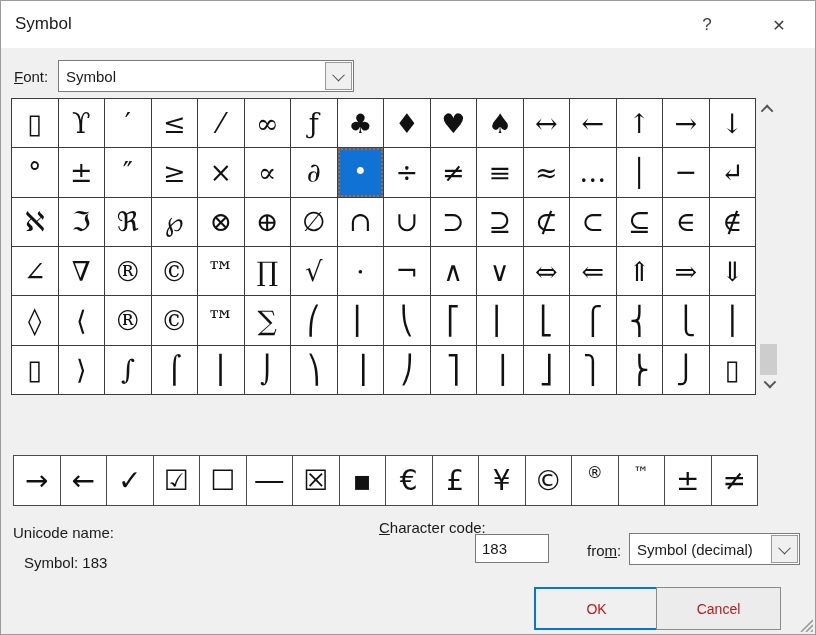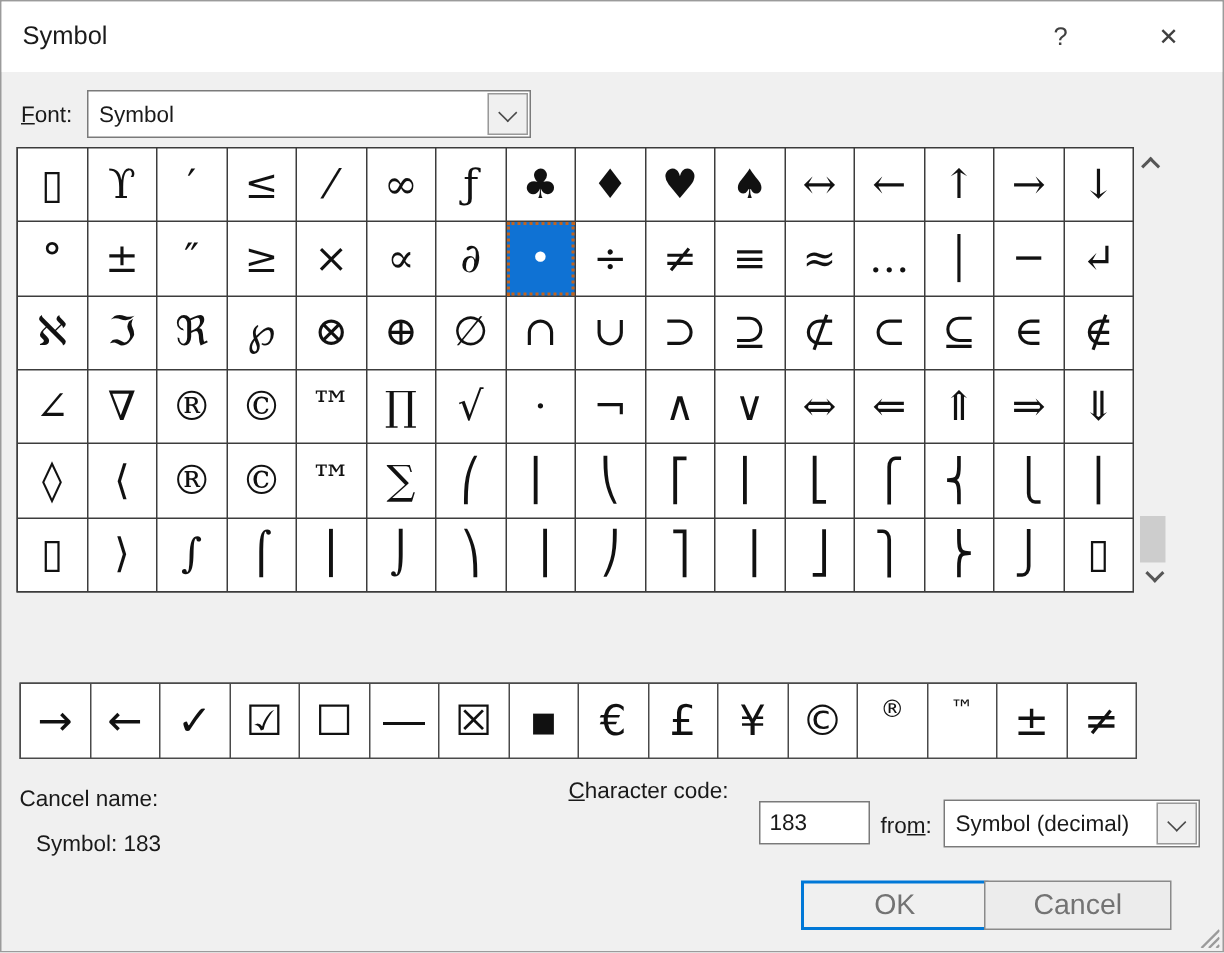"Cancel name:" div.label { text: Cancel -> Unicode }
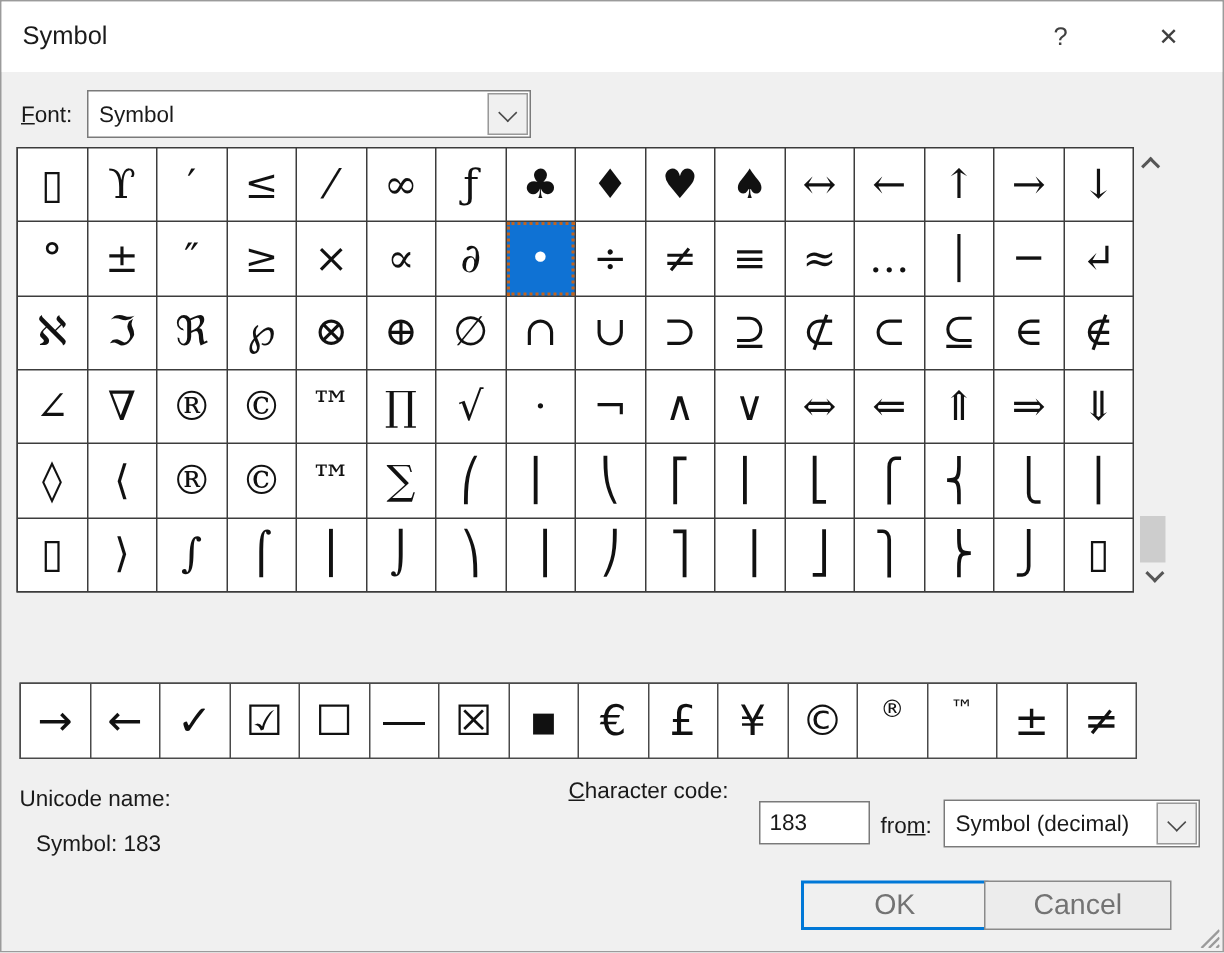"183" .charcode-input { left: 505px -> 474px }
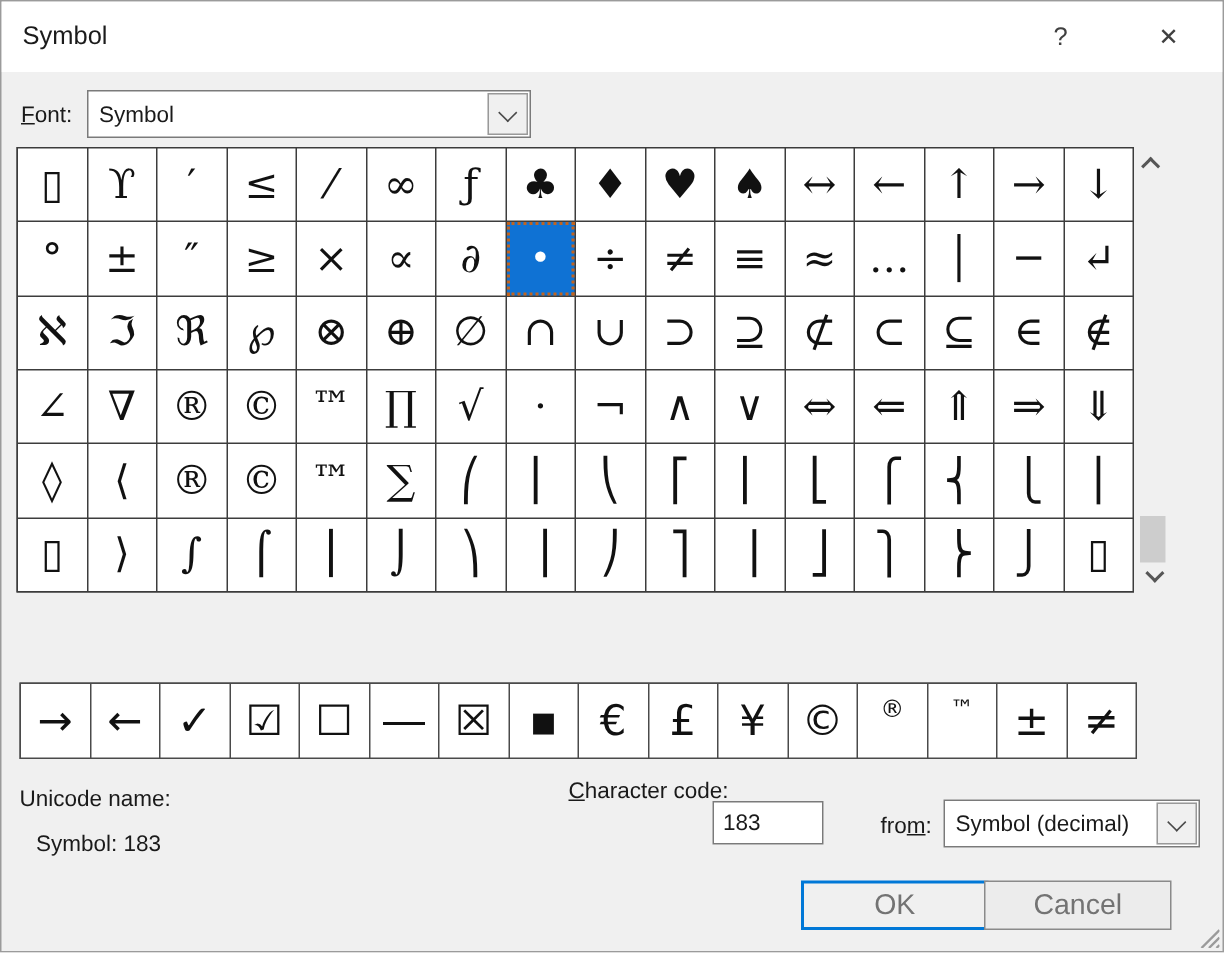"OK" .btn { color: #737373 -> #b91c1c; font-size: 19px -> 14px; height: 33px -> 43px }
